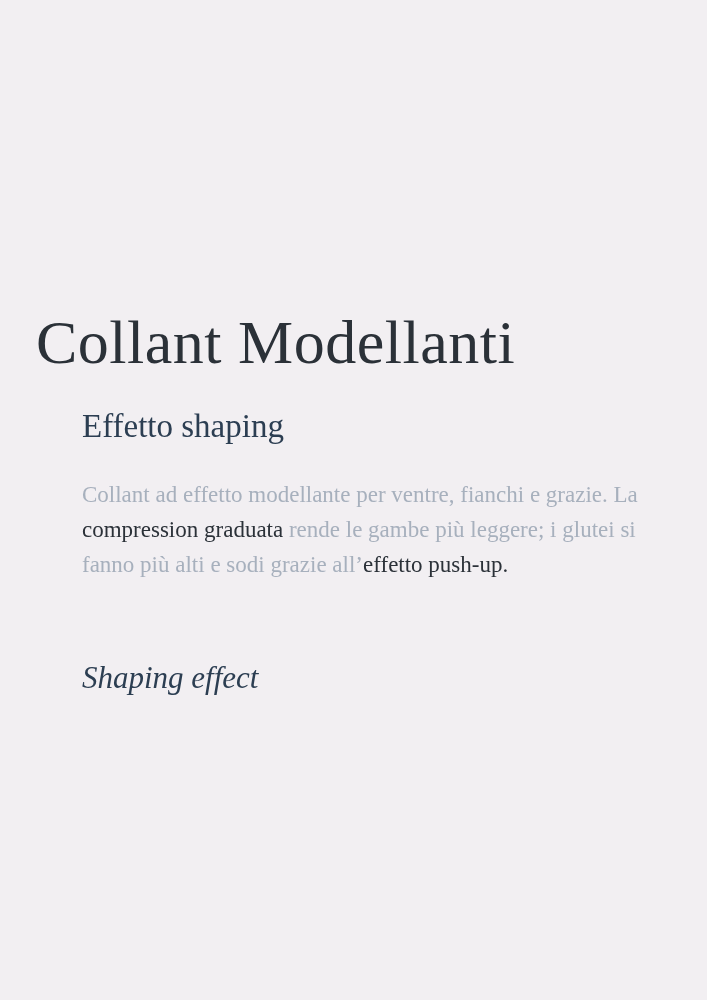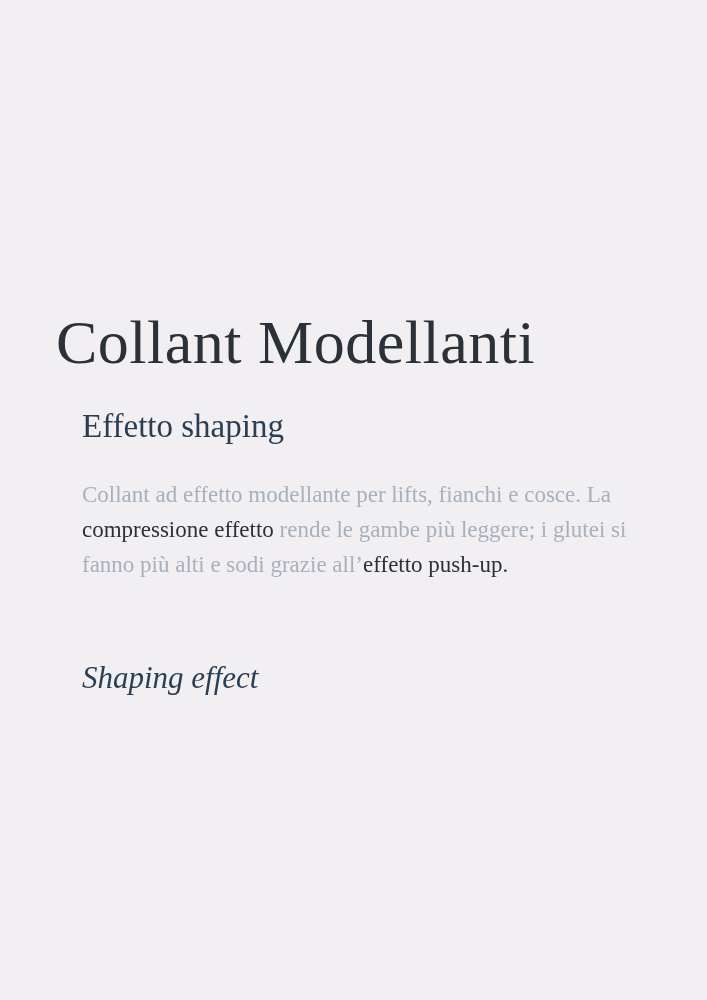"Collant Modellanti" .title { margin-left: 20px -> none }
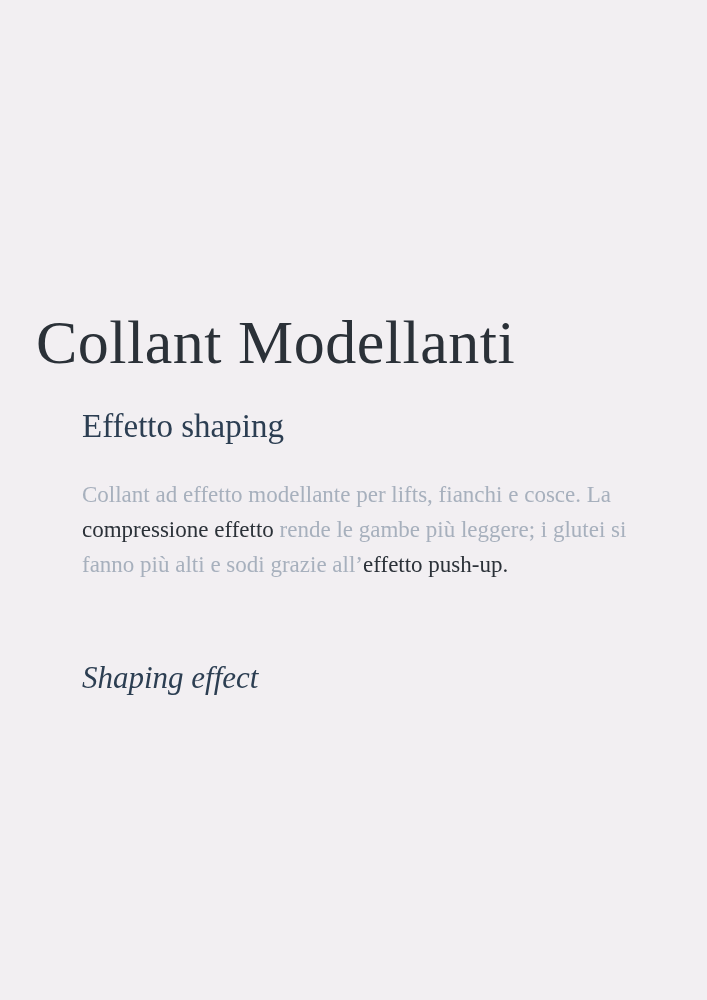"Collant ad effetto modellante per" span.inline { text: lifts, fianchi e cosce -> ventre, fianchi e grazie }
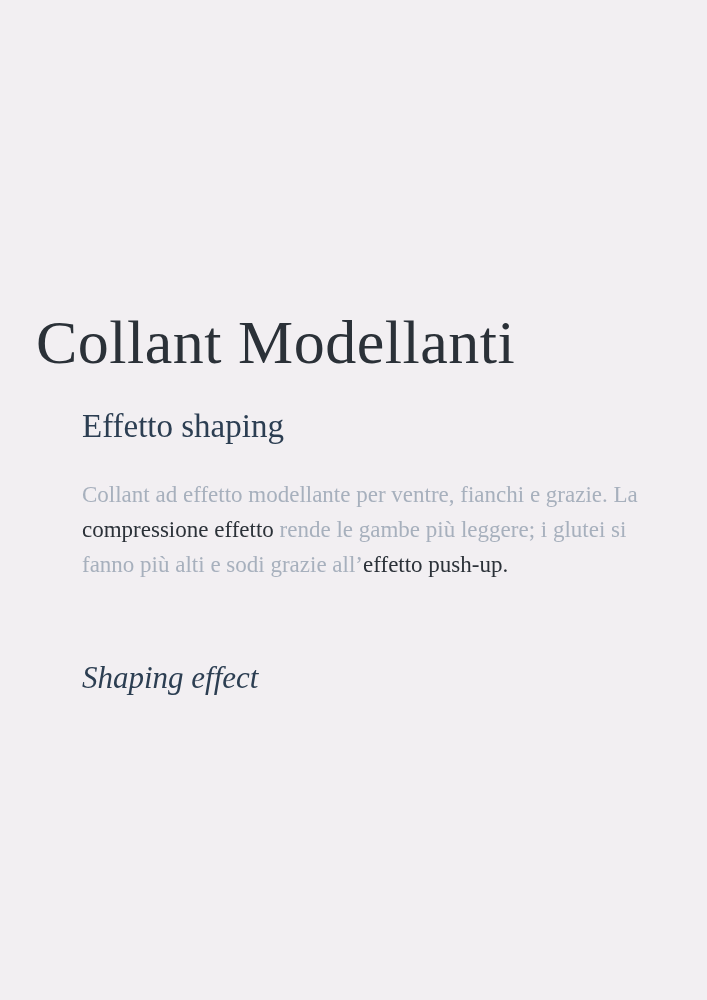"compressione effetto" span.inline { text: compressione effetto -> compression graduata }
